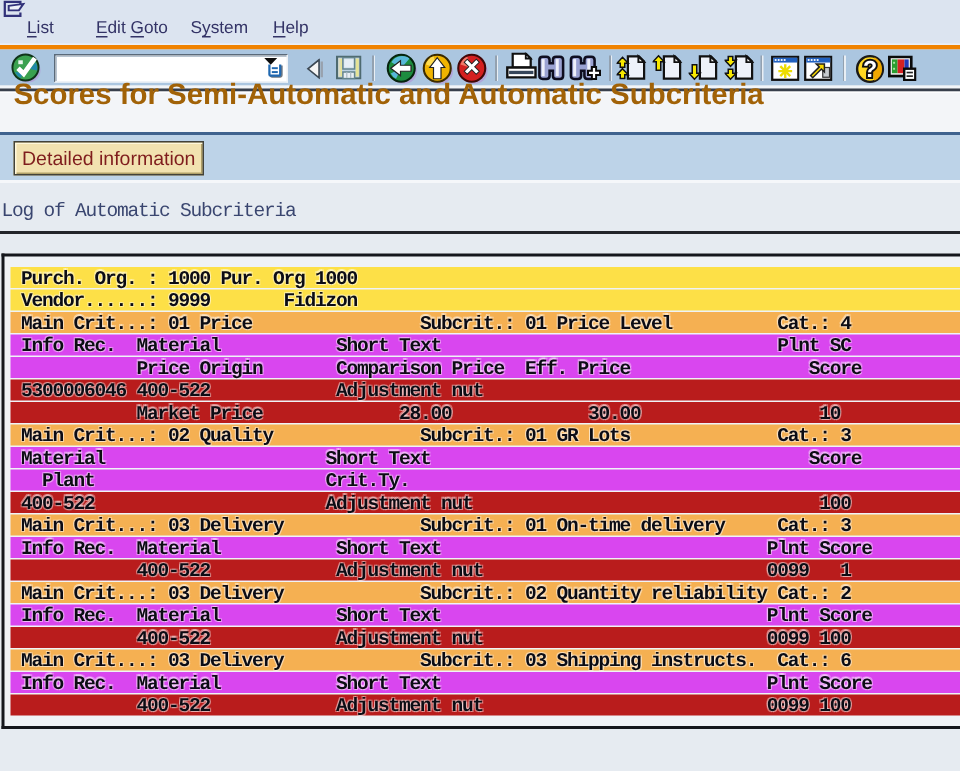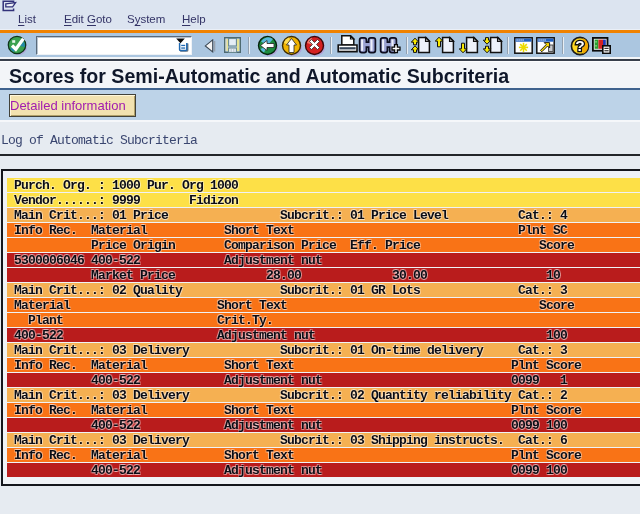"Scores for Semi-Automatic and Automatic" div.abs { color: #0f172a -> #a16207; top: 66px -> 53px }
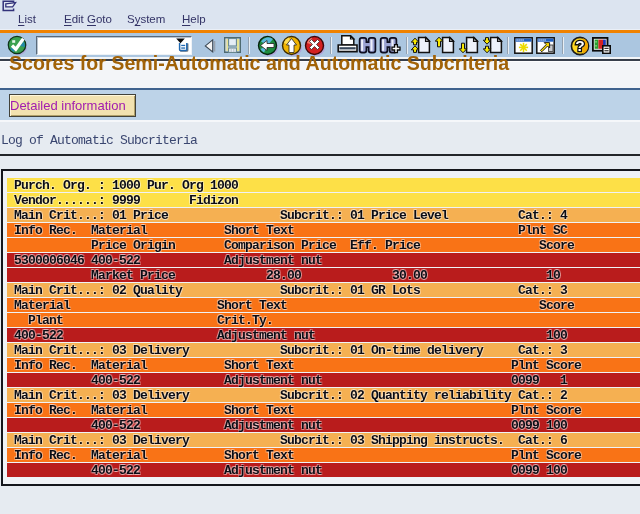"Detailed information" div.abs { color: #a21caf -> #7f1d1d; text-align: none -> center }
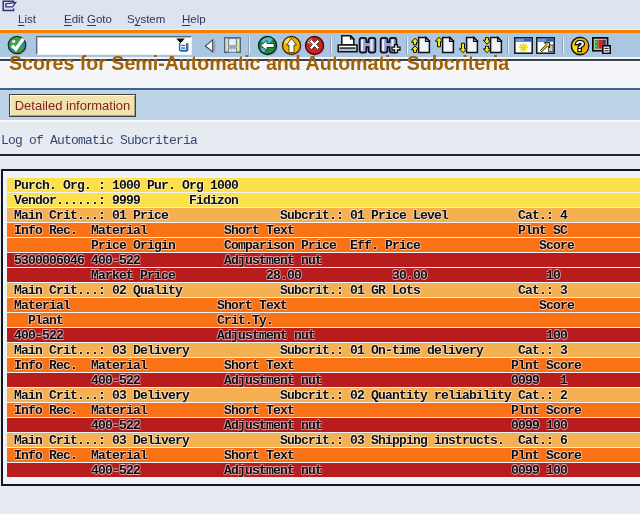"Info Rec. Material Short Text" .t { background: #f97316 -> #d946ef }
